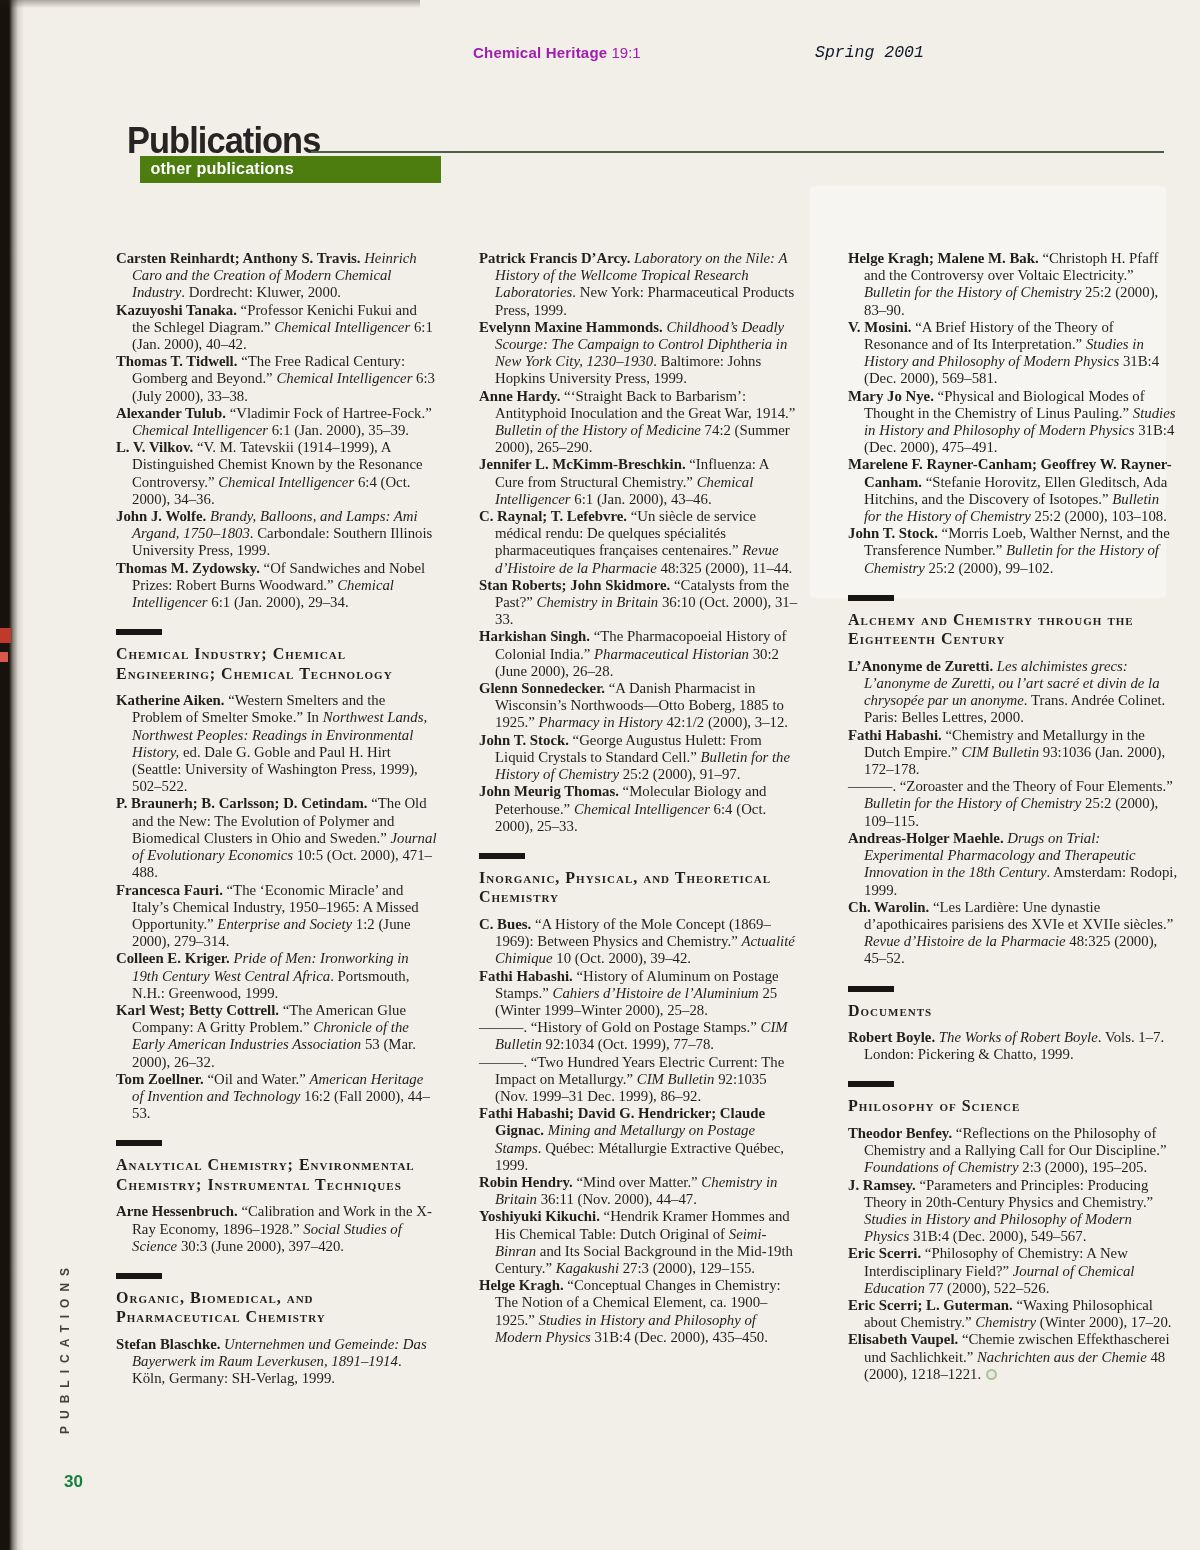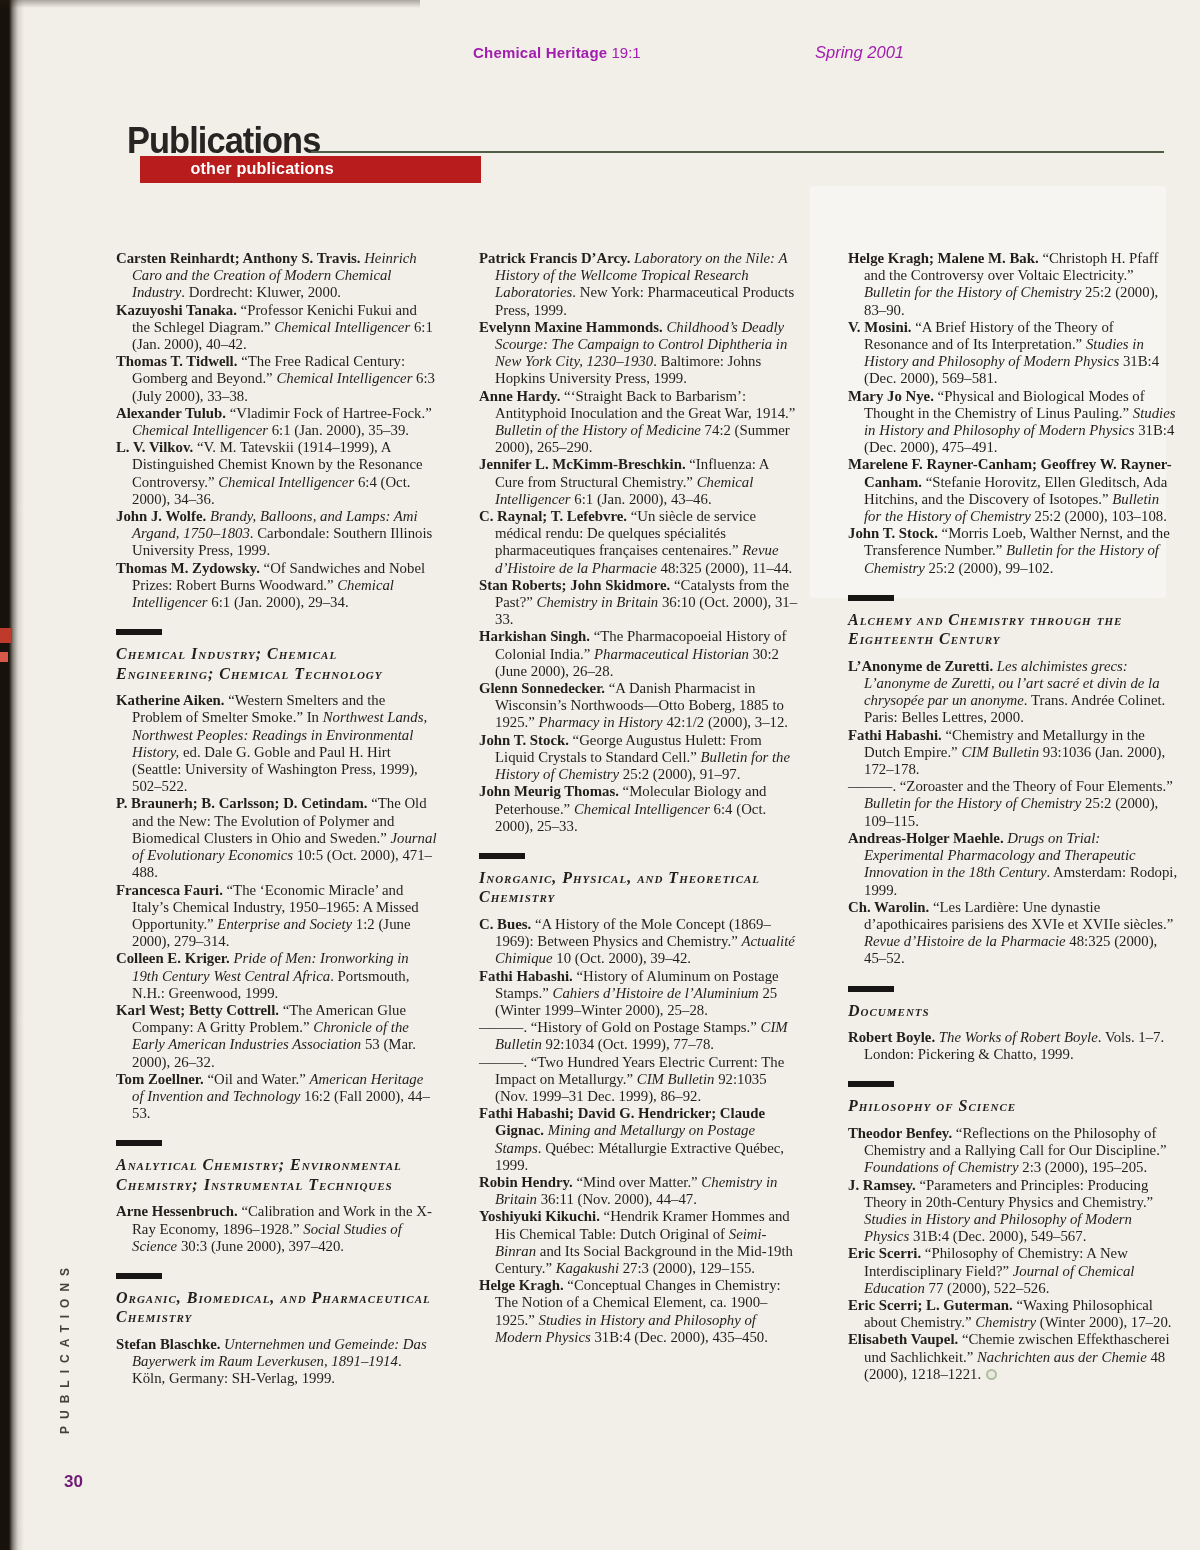"Spring 2001" .season { color: #a21caf -> #0f172a; font-family: Liberation Sans, sans-serif -> Liberation Mono, monospace }
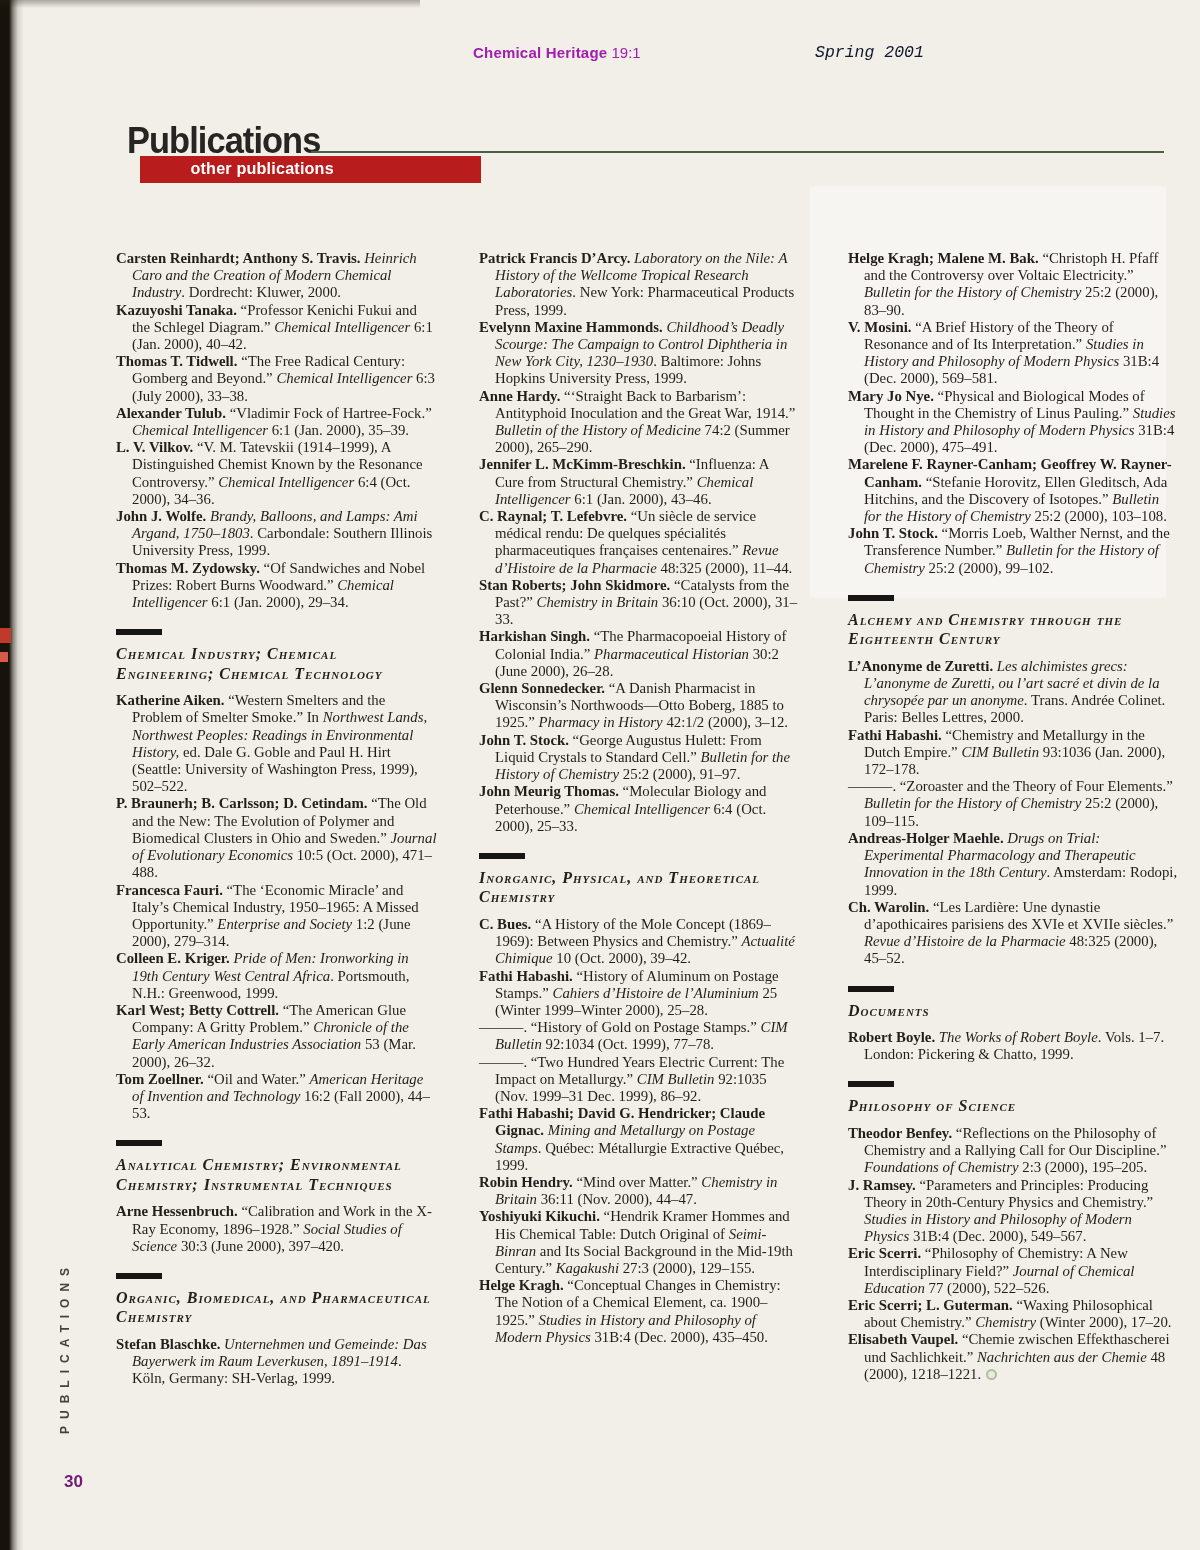"other publications" .banner { background: #b91c1c -> #4d7c0f; padding-left: 40px -> none }
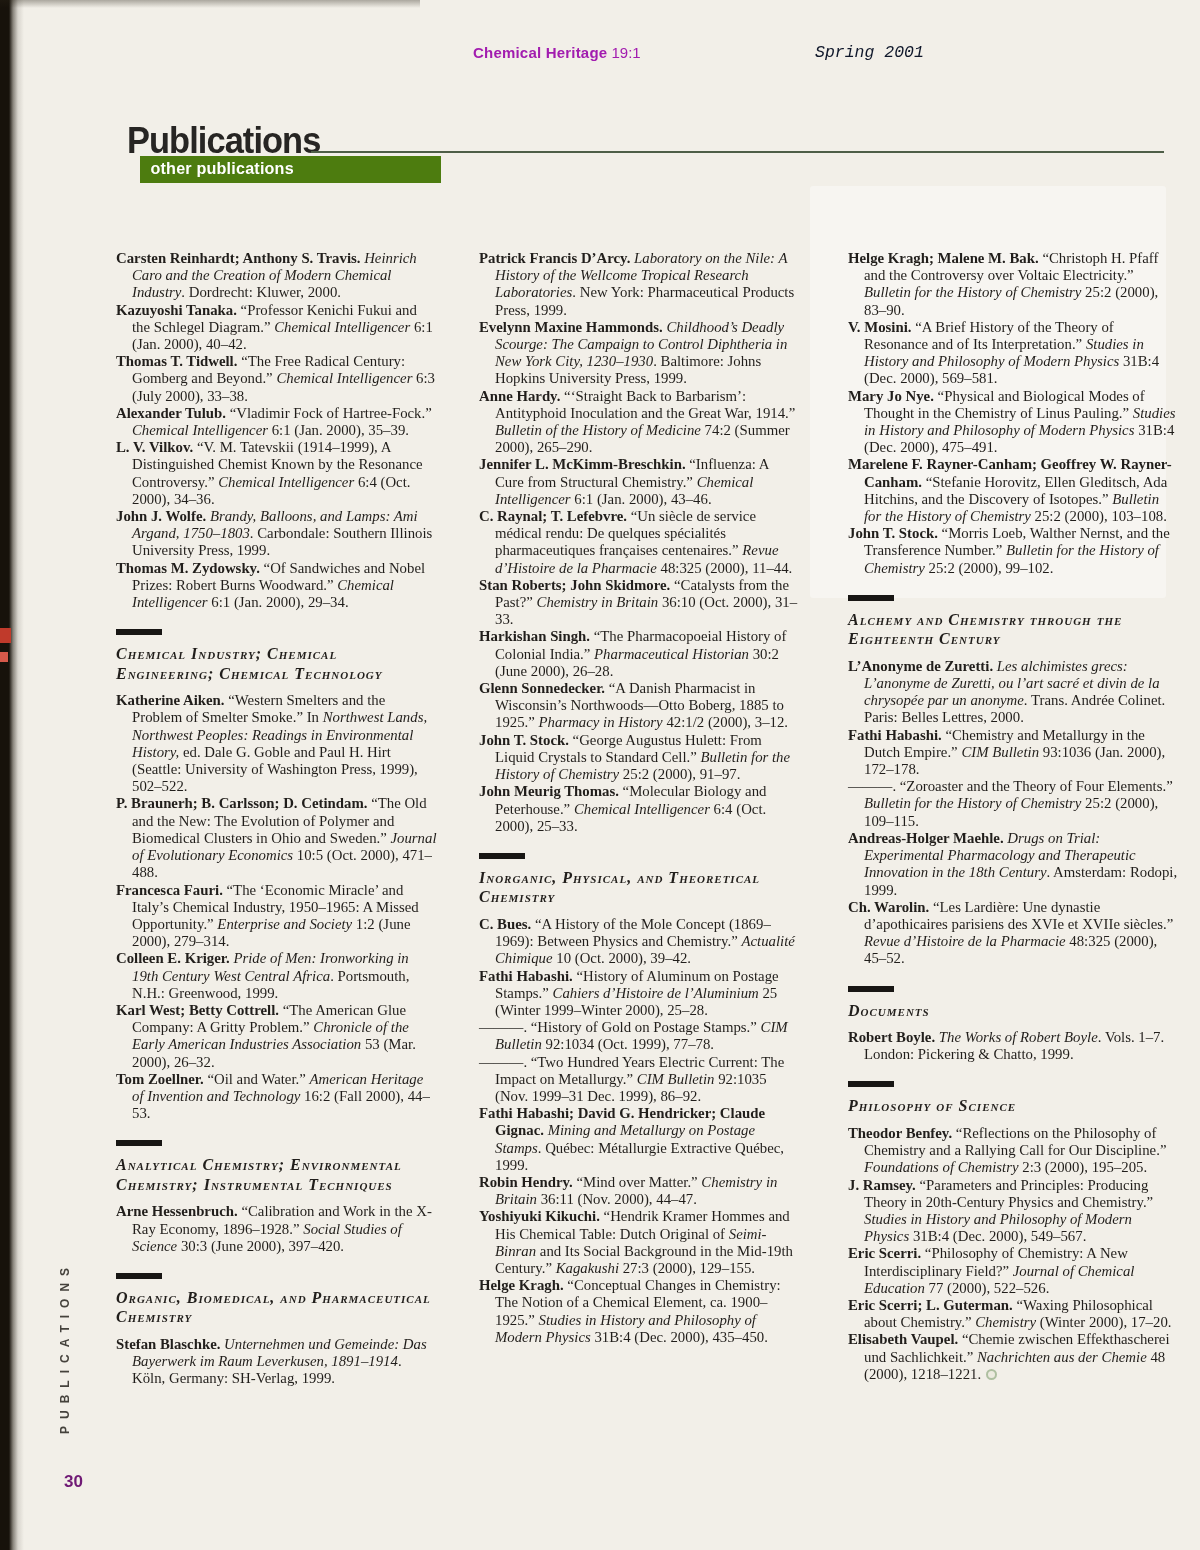"Alchemy and Chemistry through the" .section h3 { font-style: italic -> none }
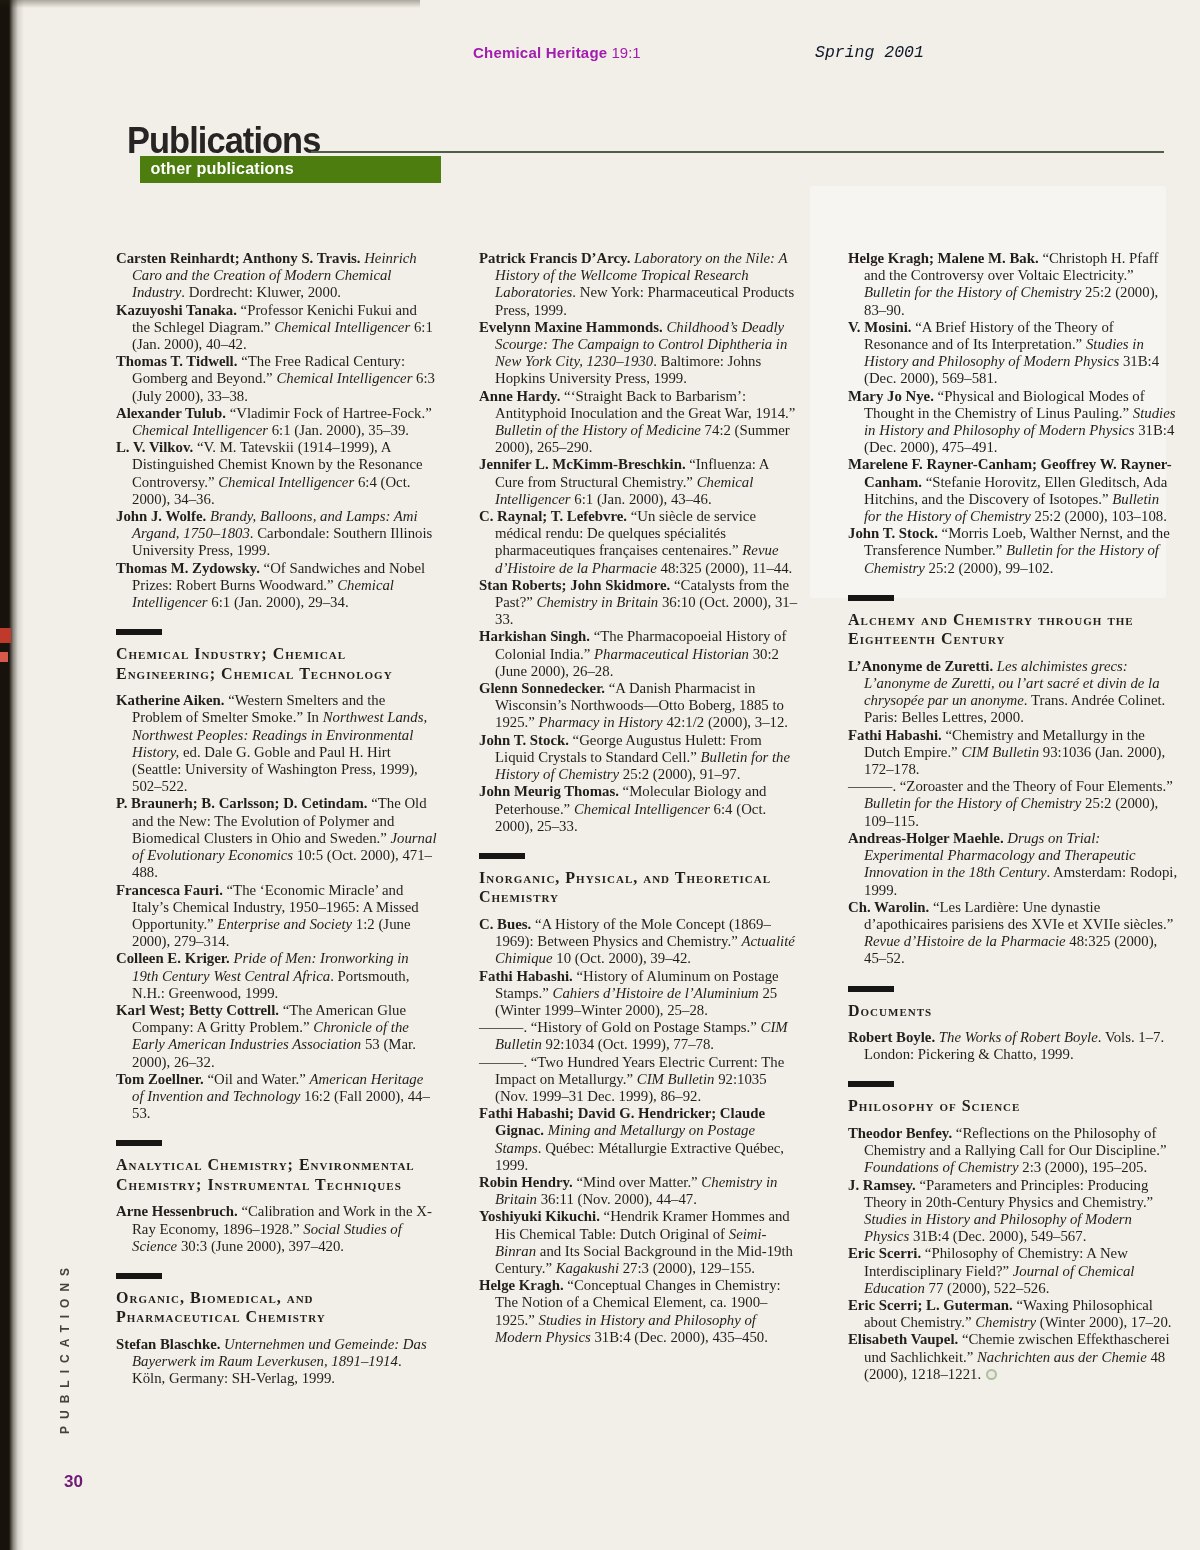"30" .page-number { color: #701a75 -> #15803d }
